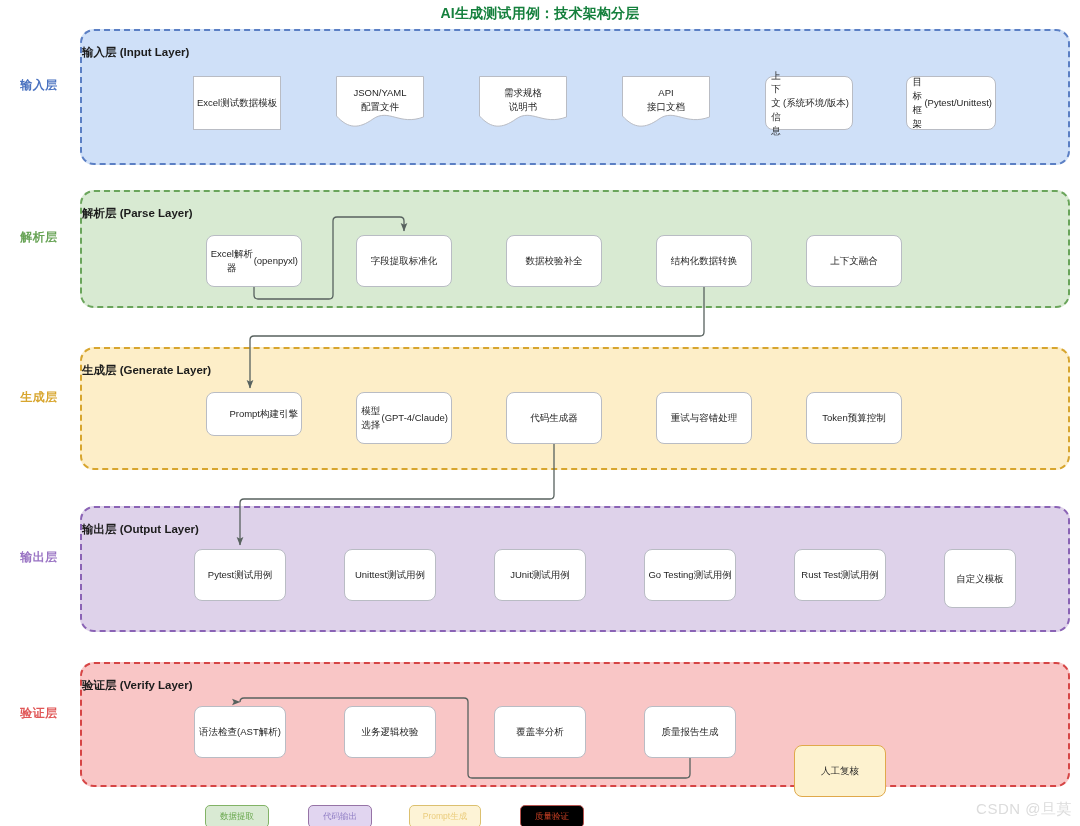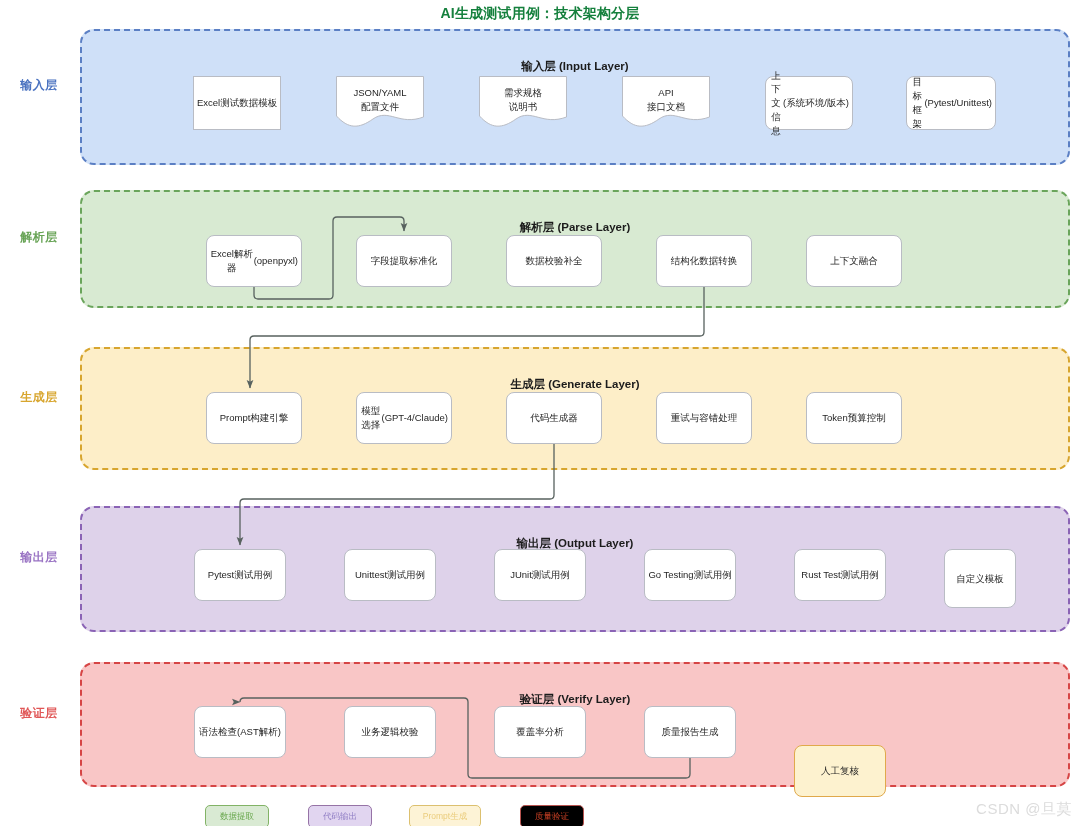"输入层 (Input Layer)" .layer-title { text-align: center -> none; top: 28px -> 14px }
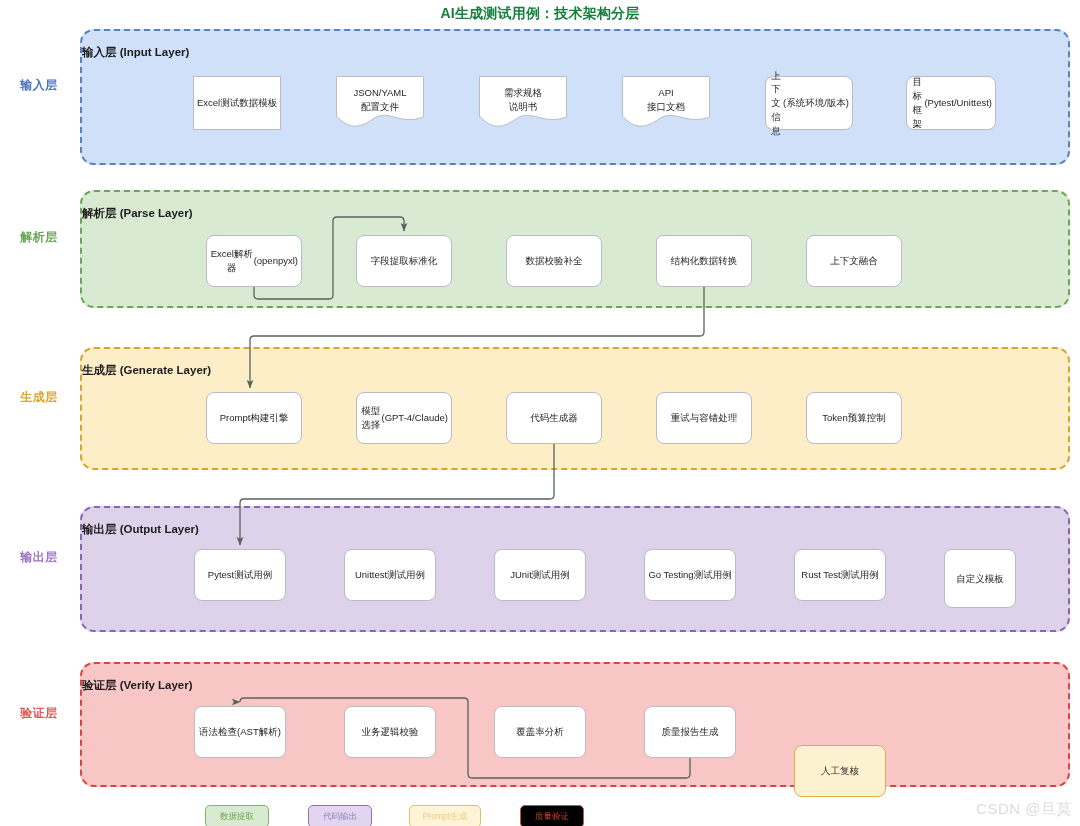"结构化" div.node { border-radius: 7px -> none }
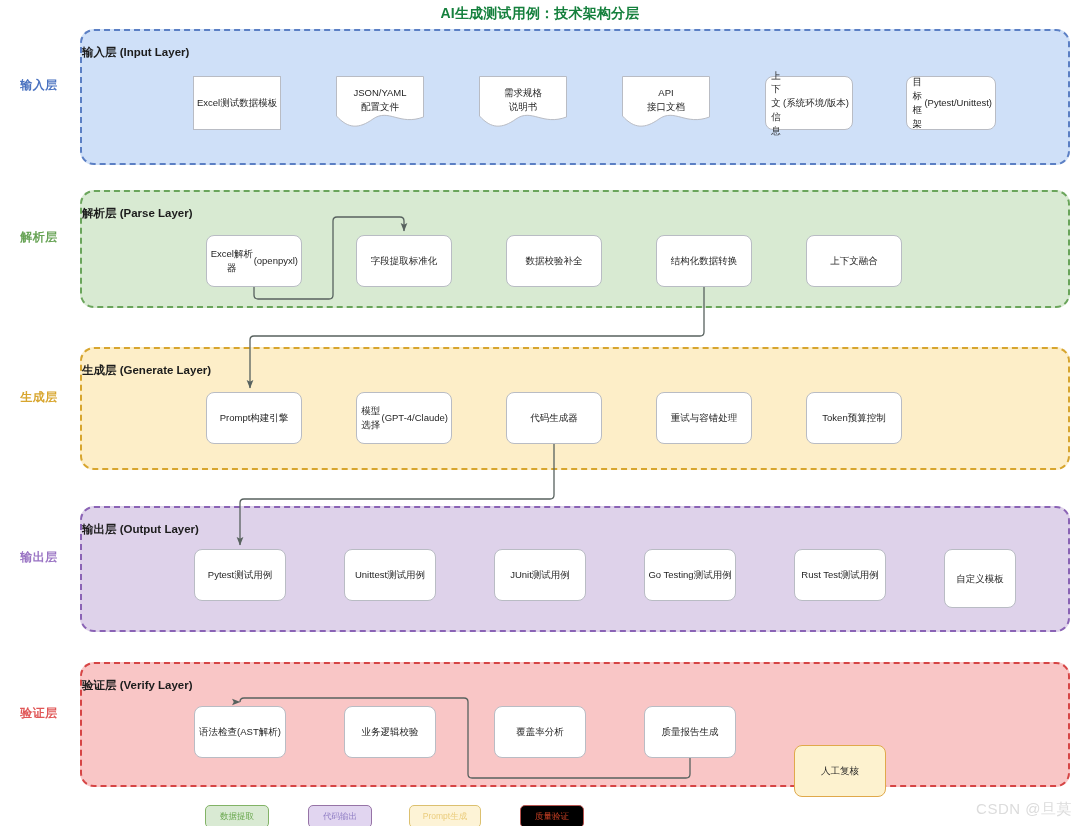"Prompt" div.node { height: 52px -> 44px; justify-content: none -> flex-end }
